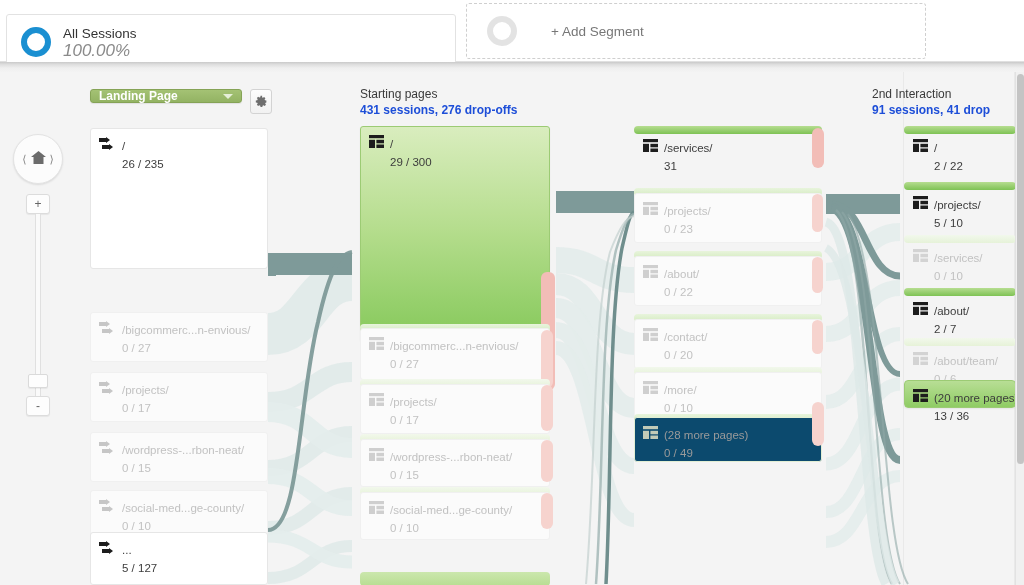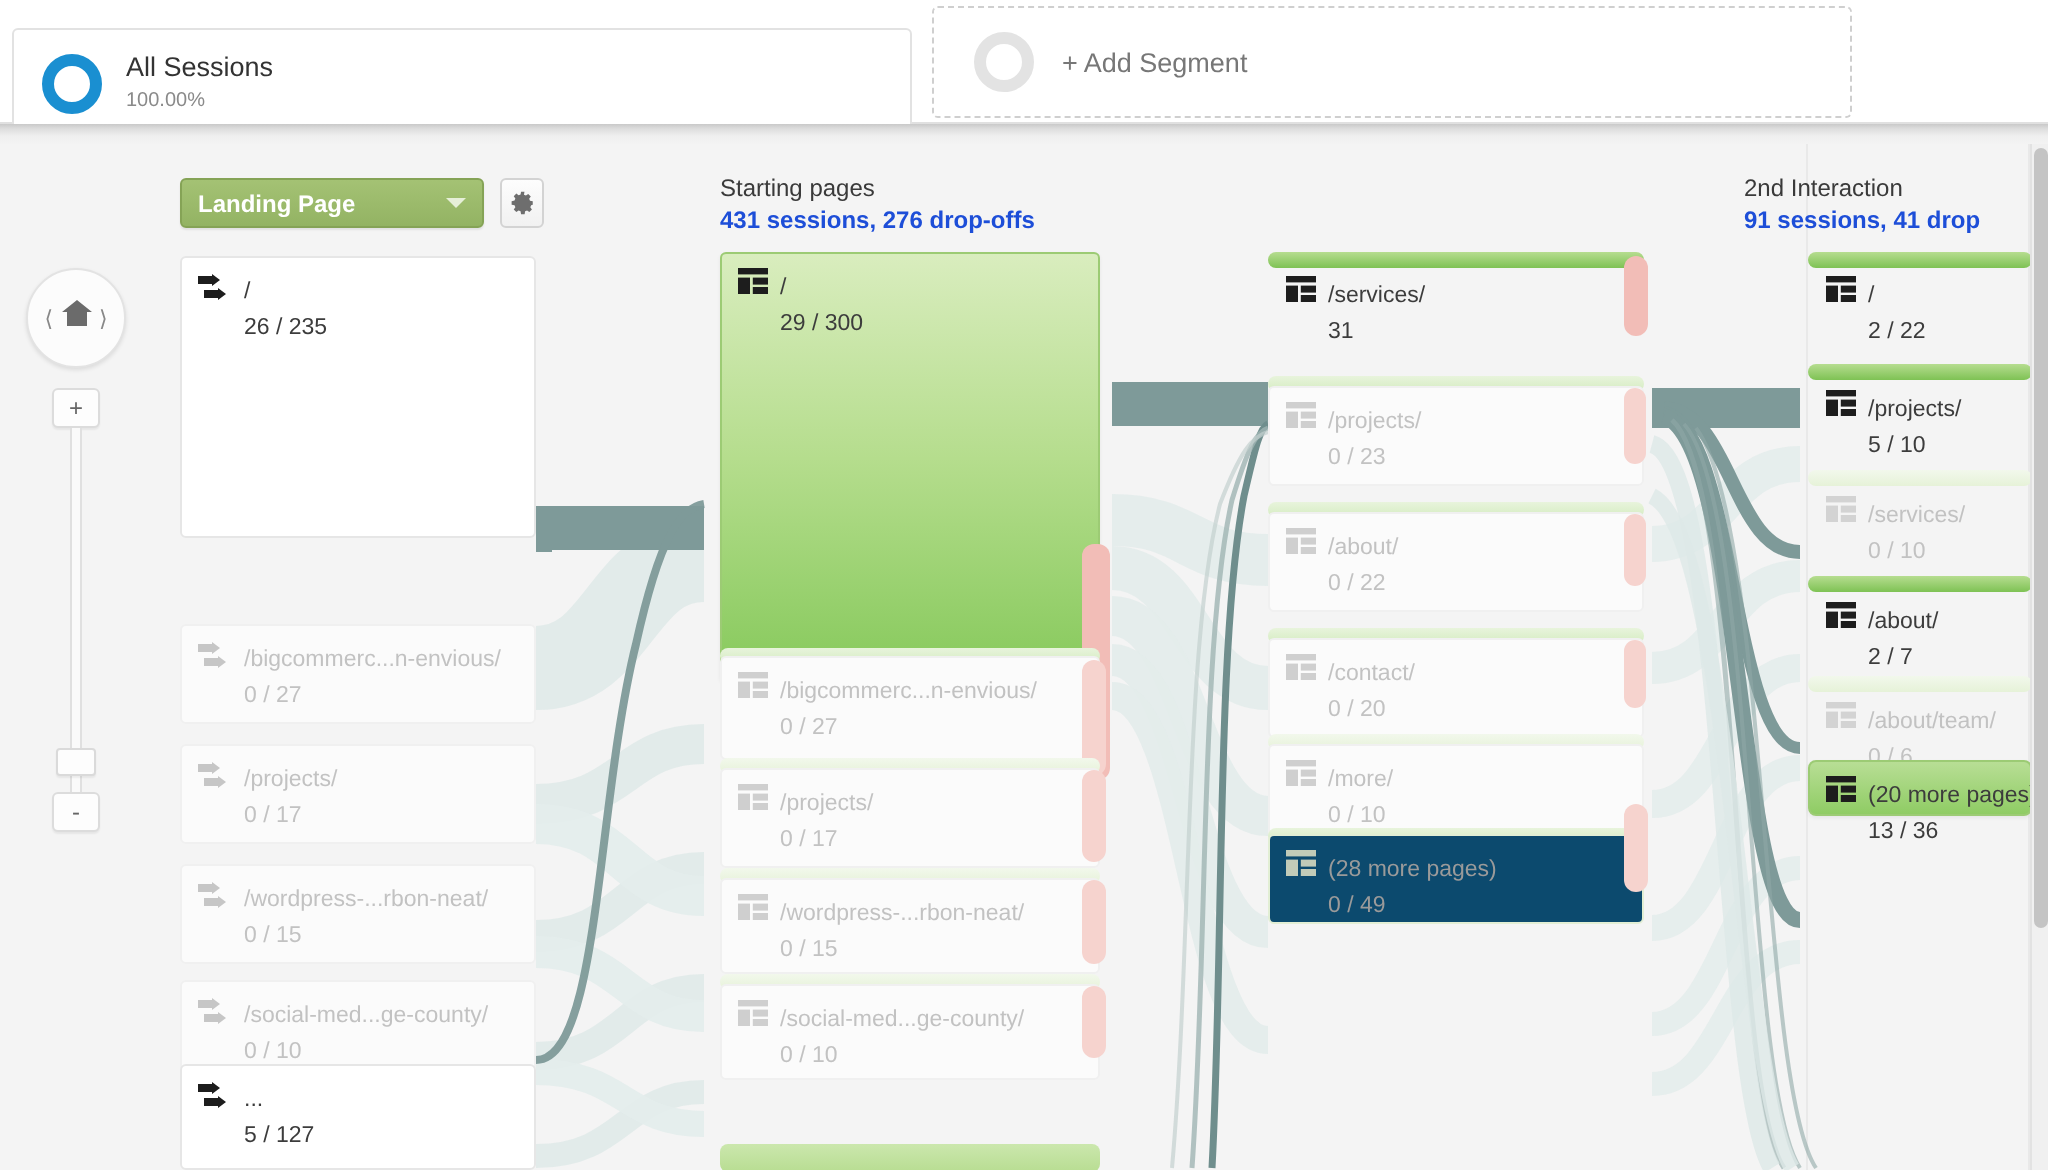"+ Add Segment" .segment-add { gap: none -> 20px }
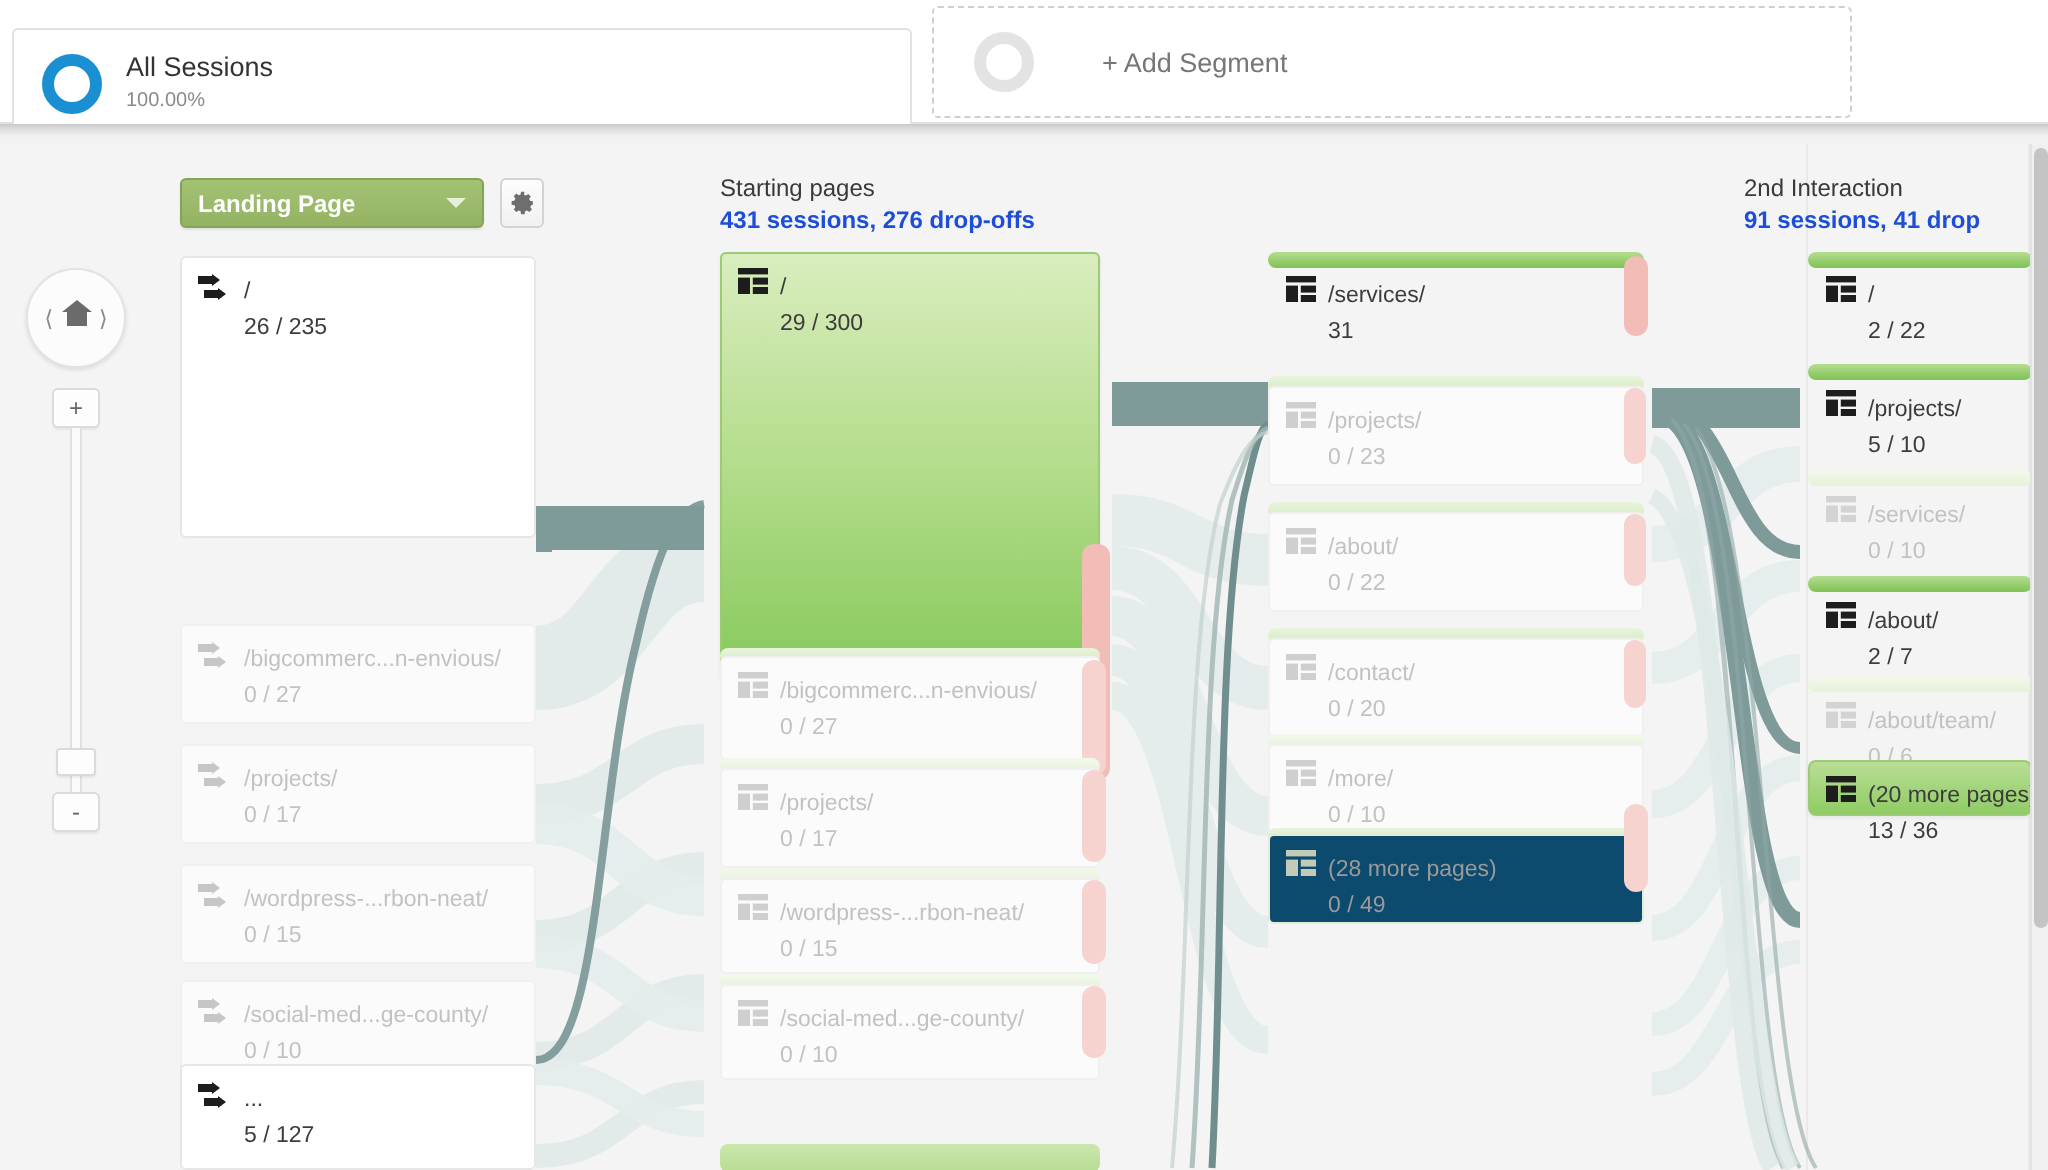"100.00%" .seg-pct { font-size: 10px -> 17px; font-style: none -> italic }
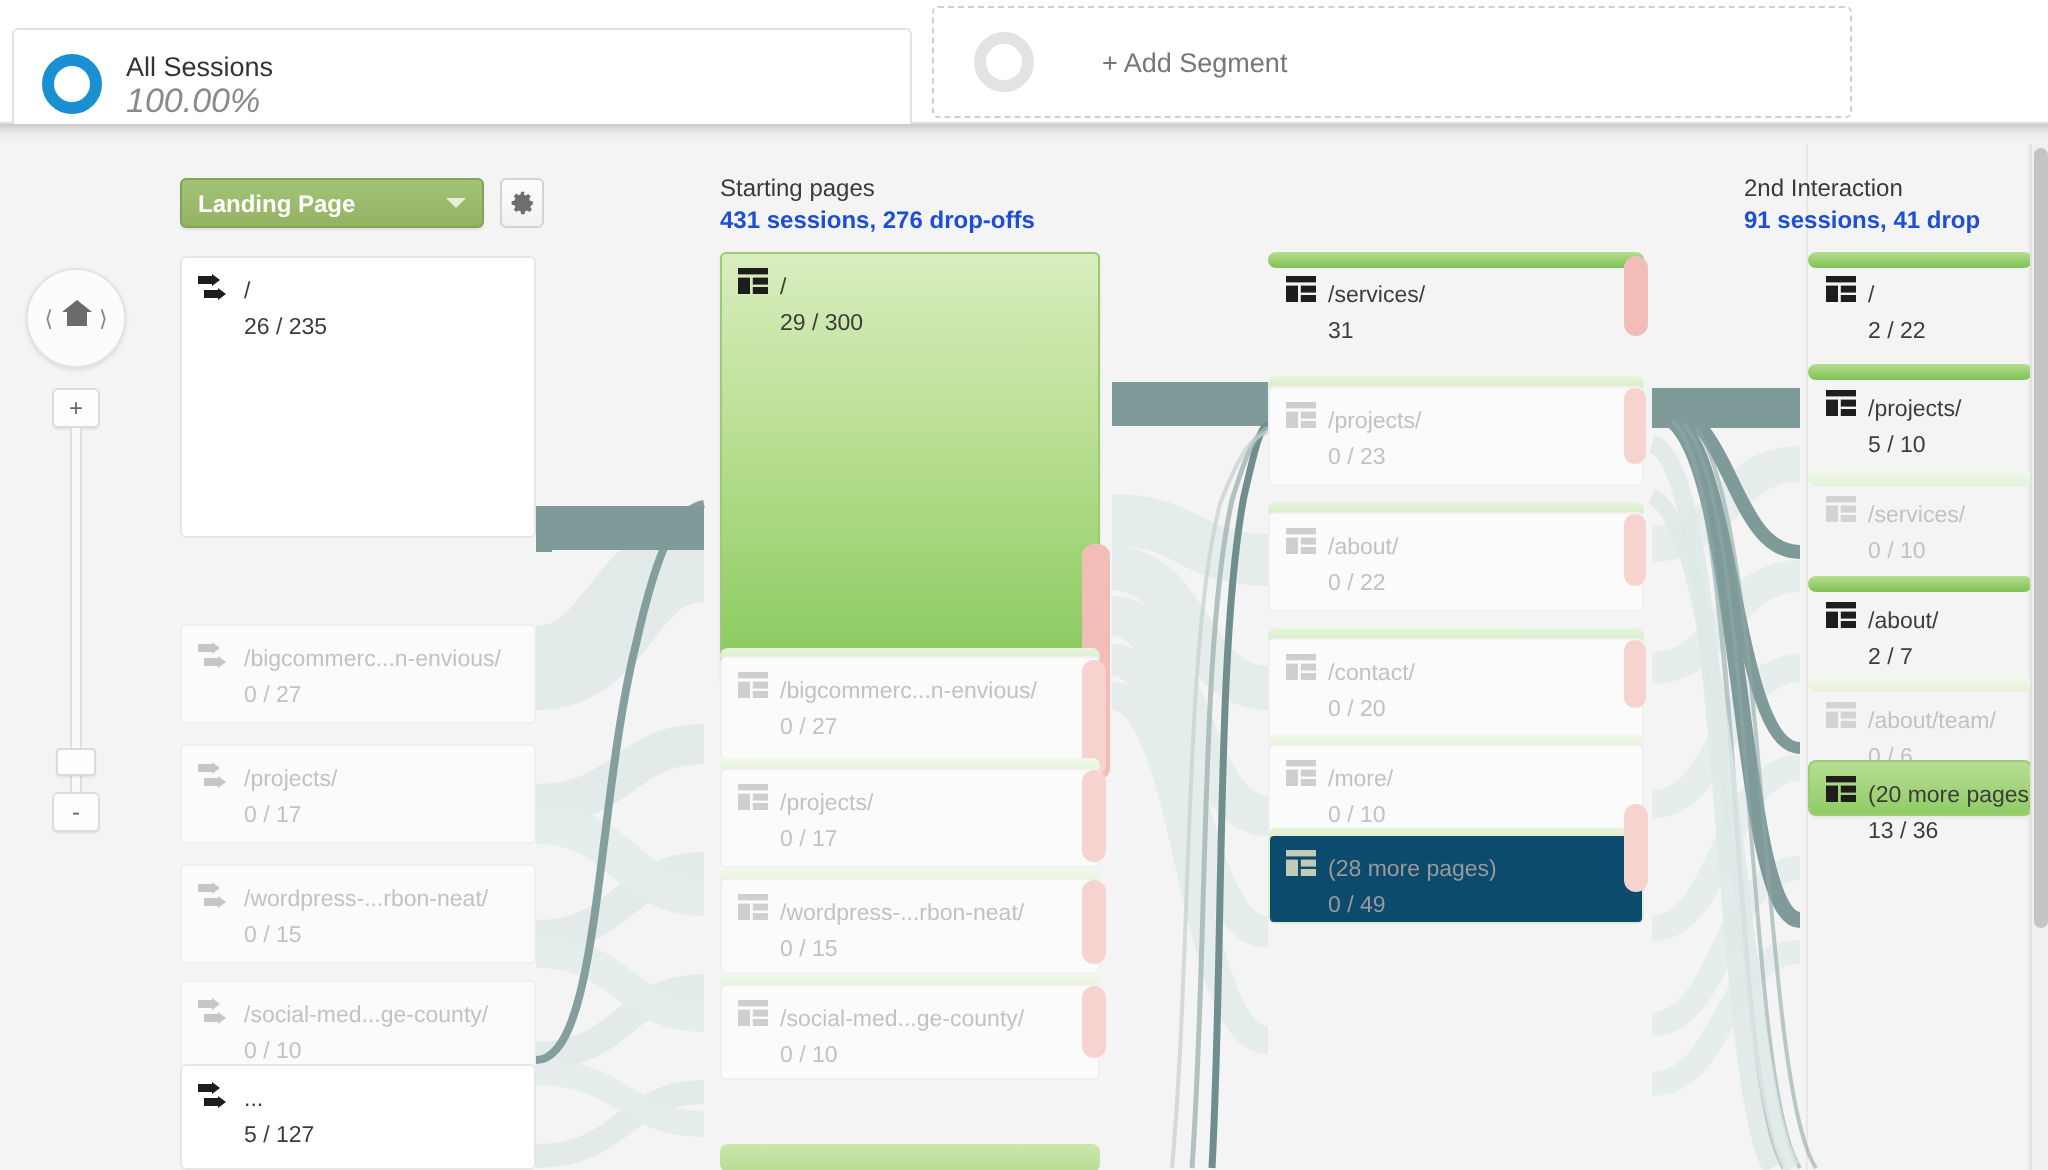"Landing Page" .dim-dropdown { height: 25px -> 14px }
